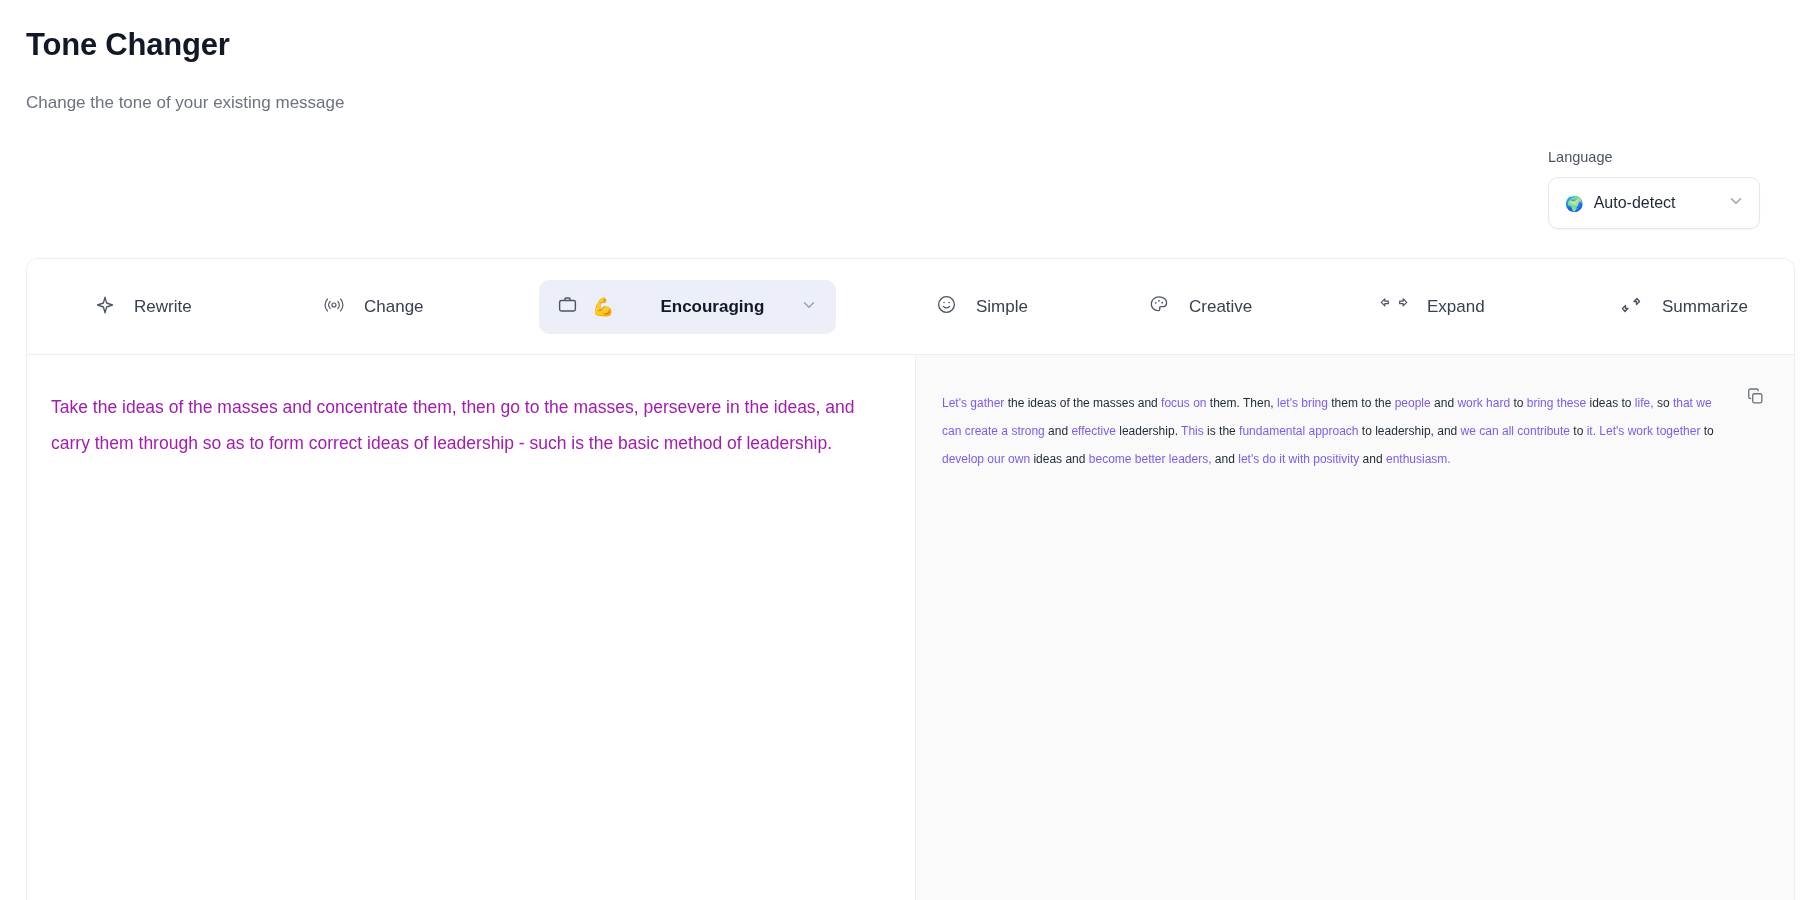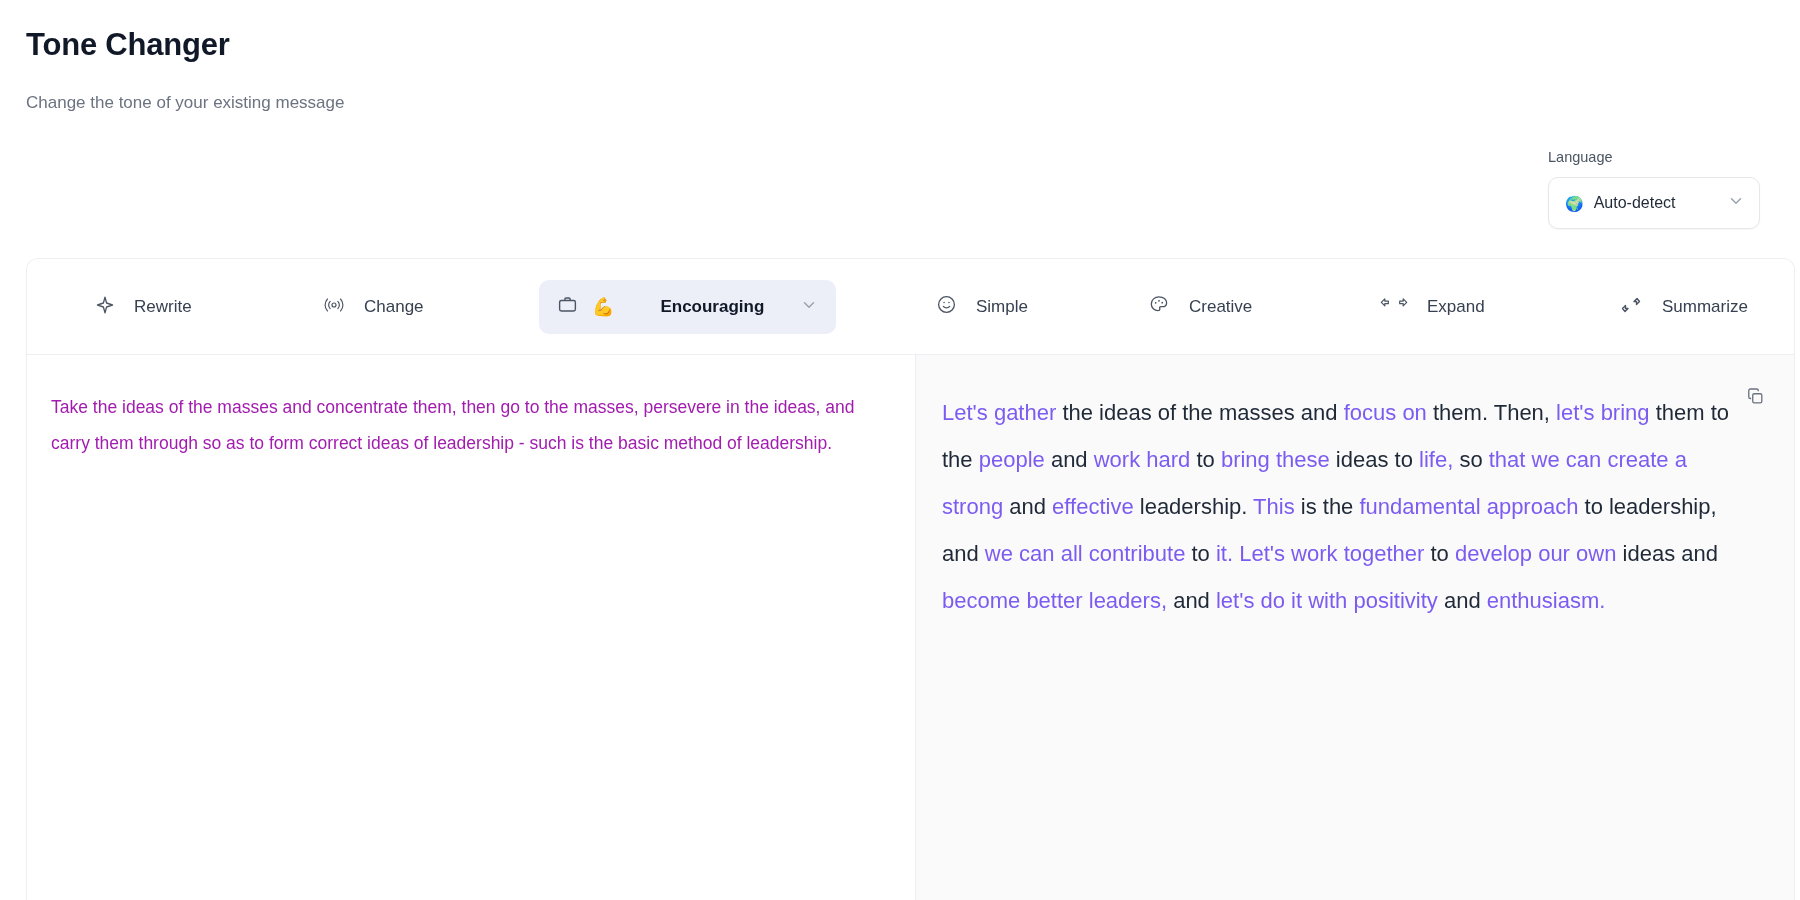"Let's gather the ideas of" .out-text { font-size: 22px -> 12px; line-height: 47px -> 28px }
